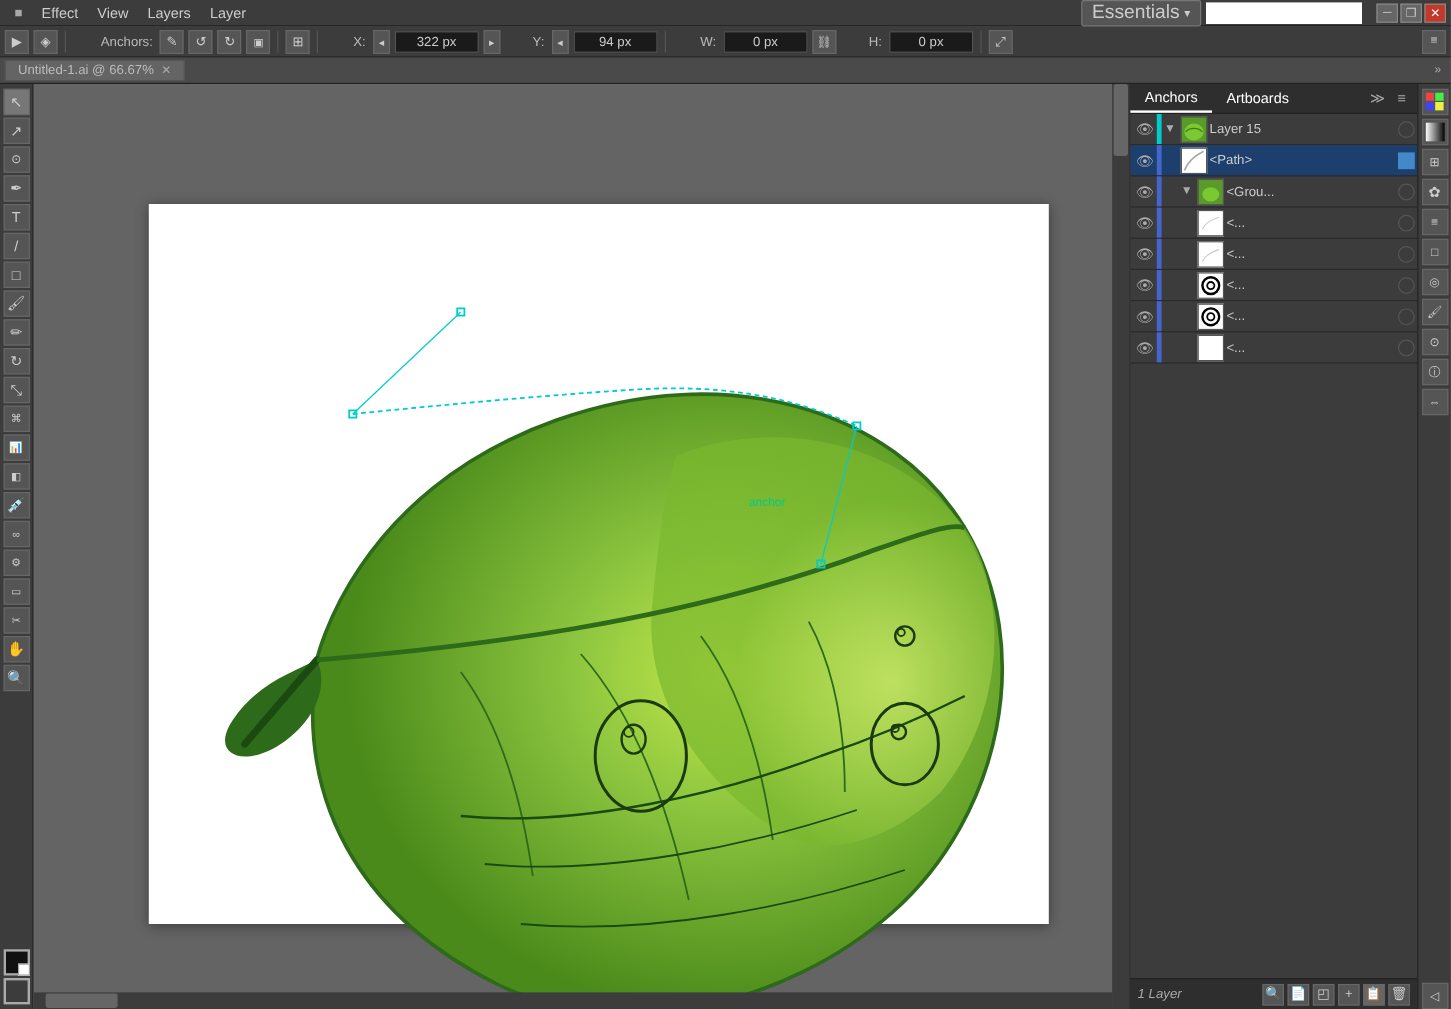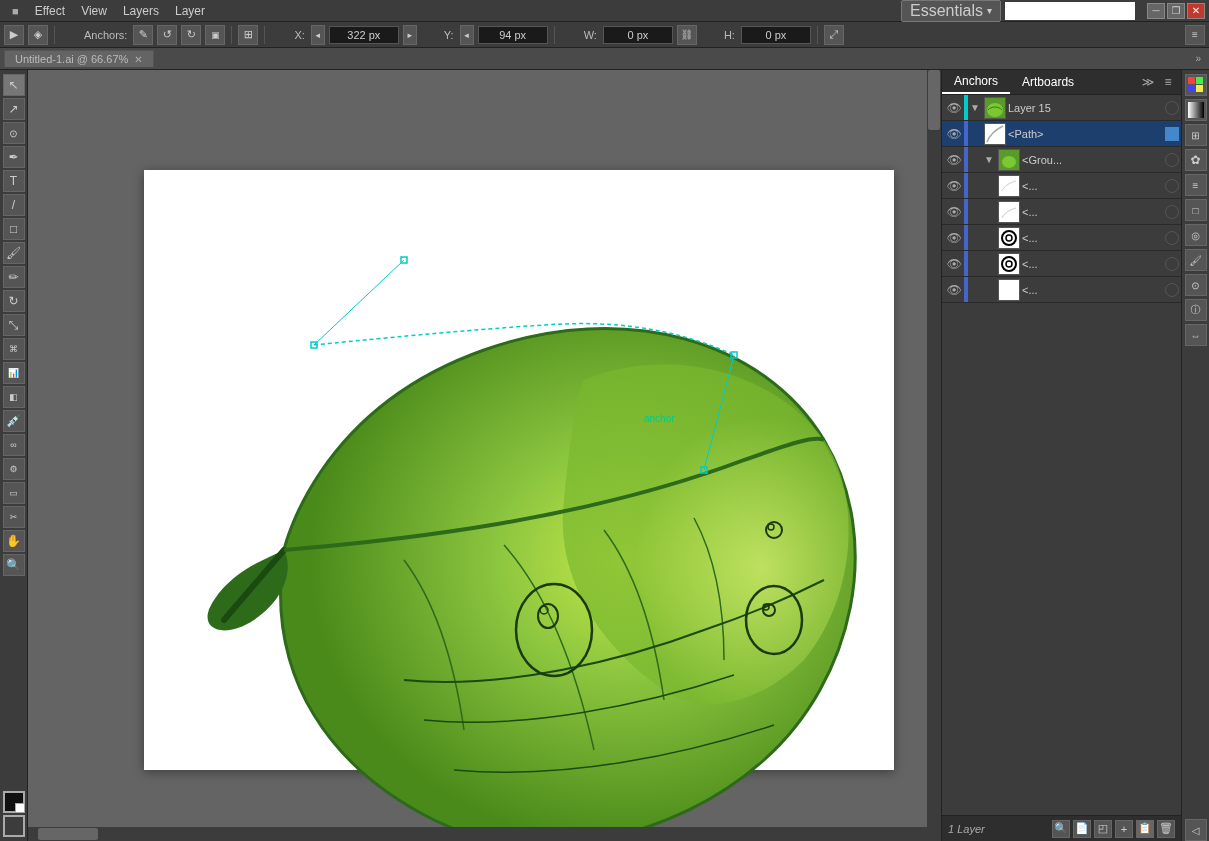"anchor" #artboard { left: 116px -> 96px }
